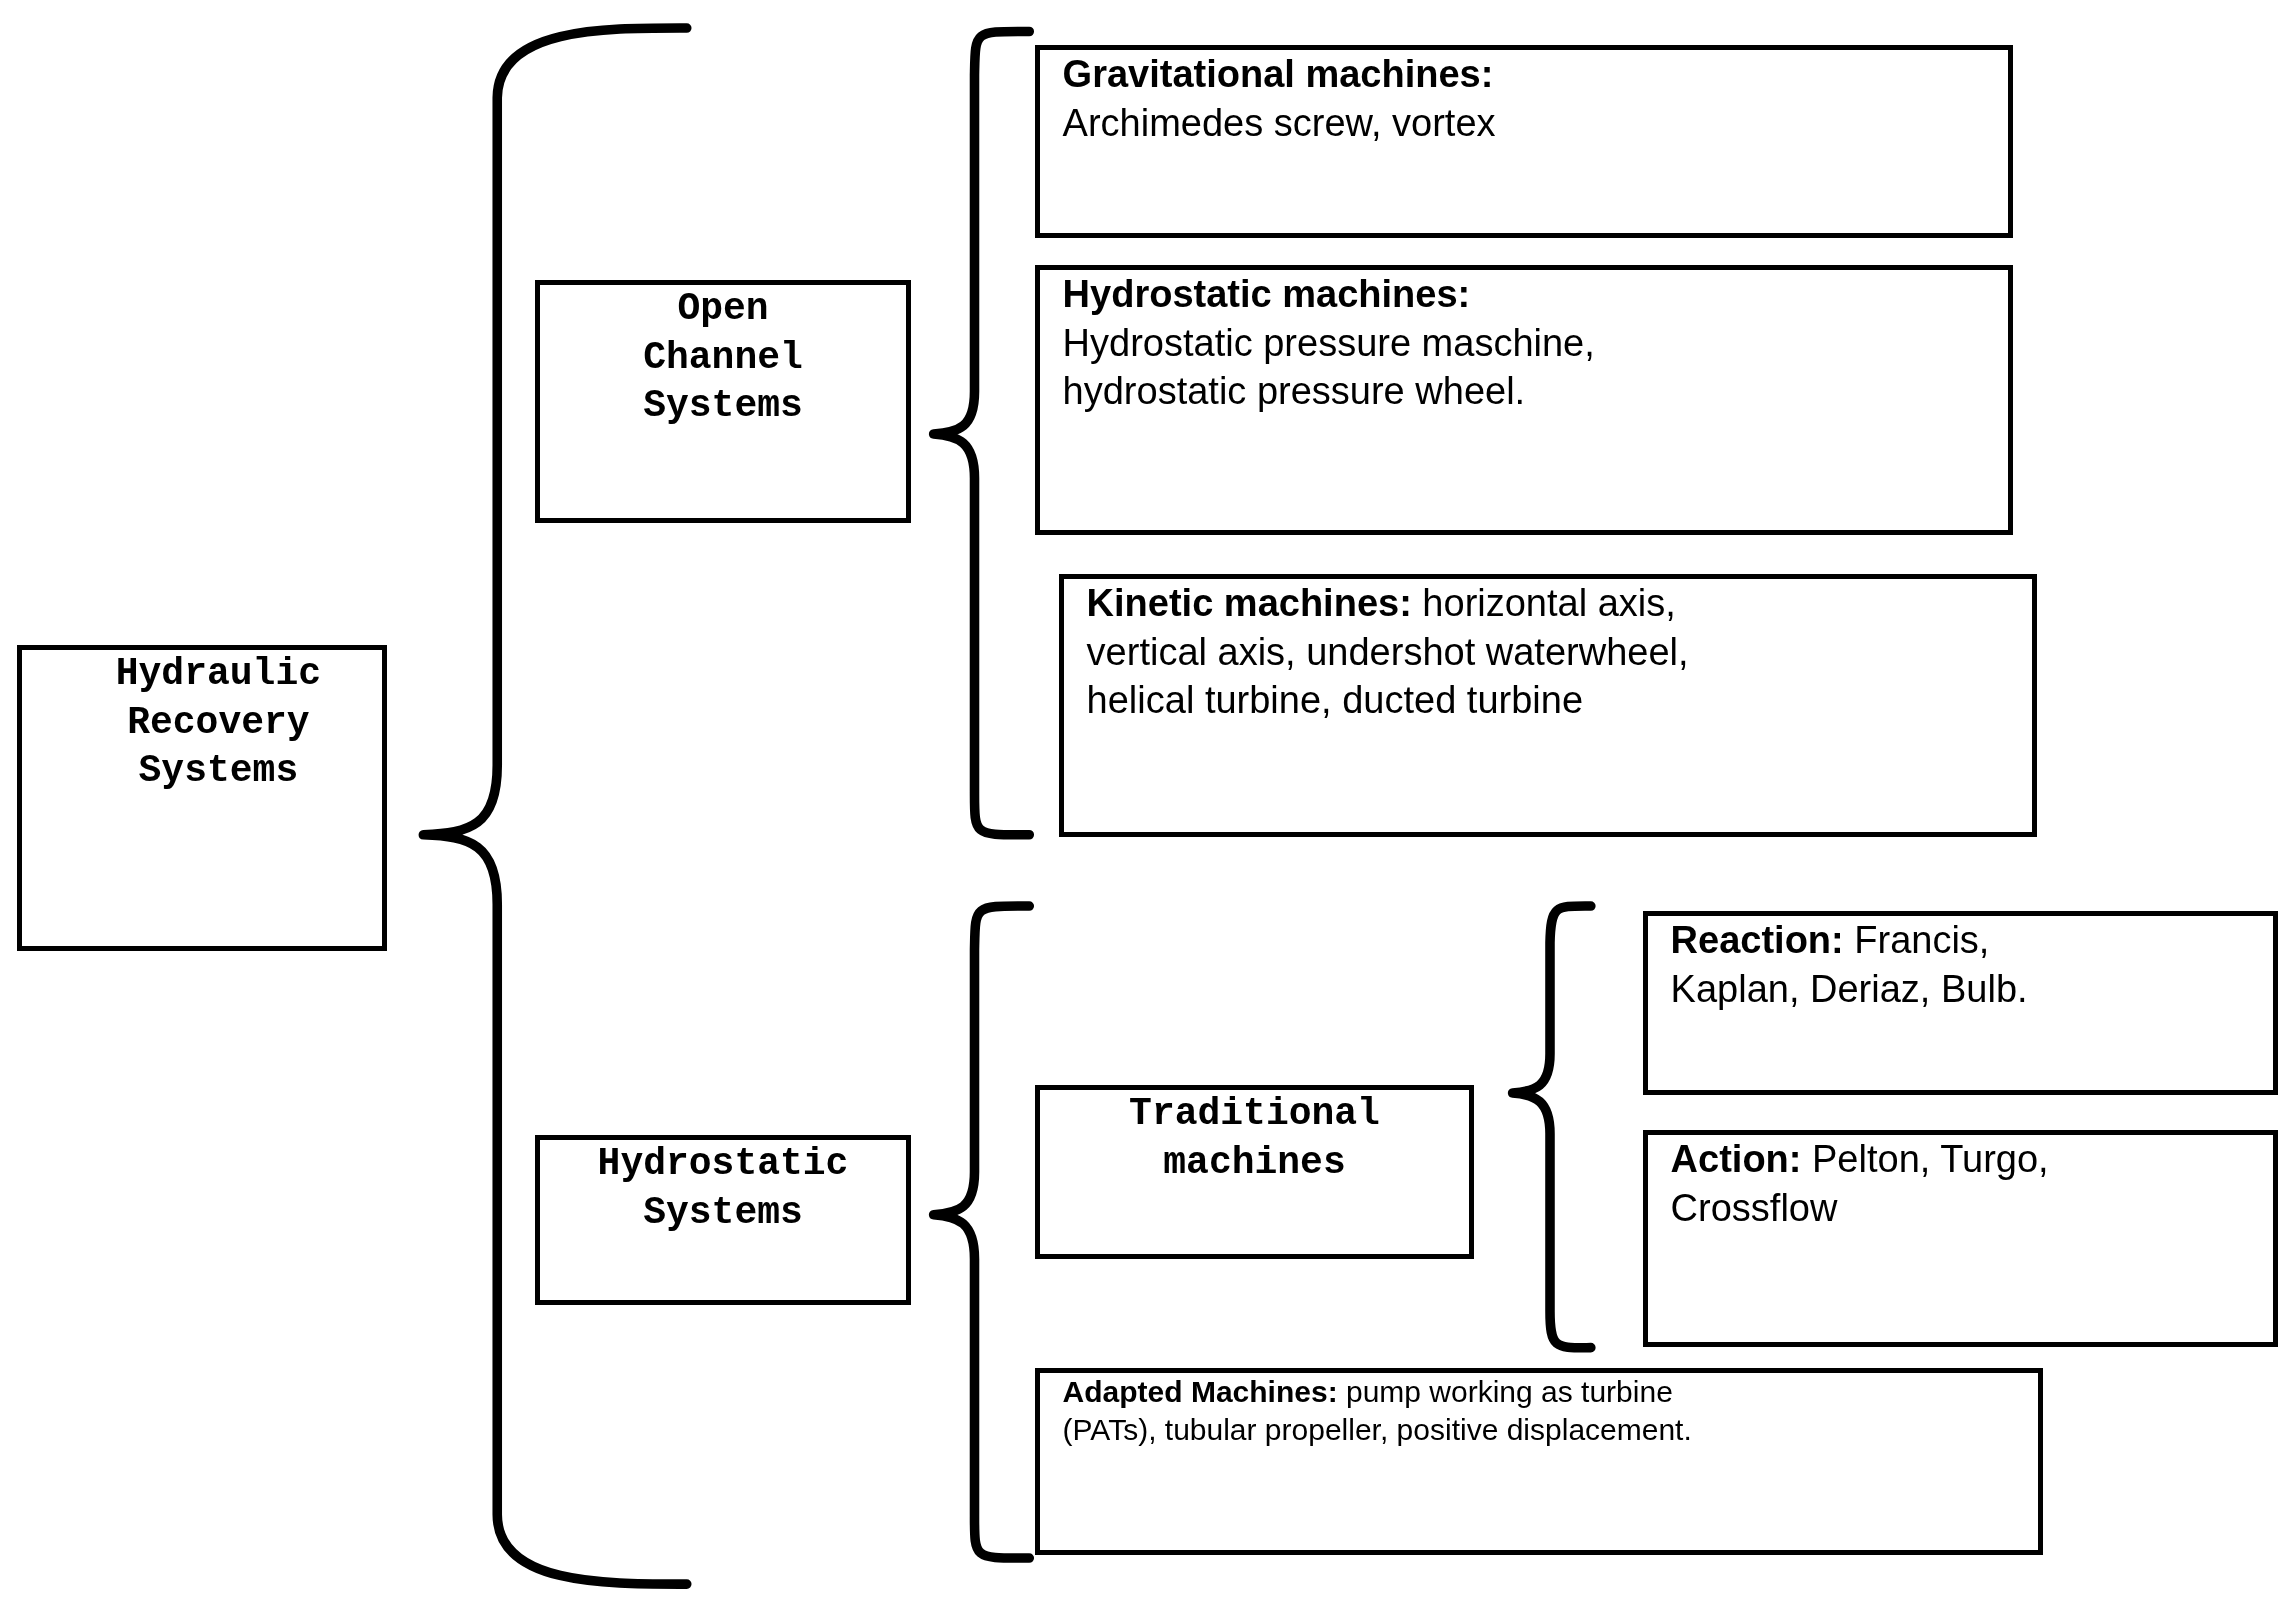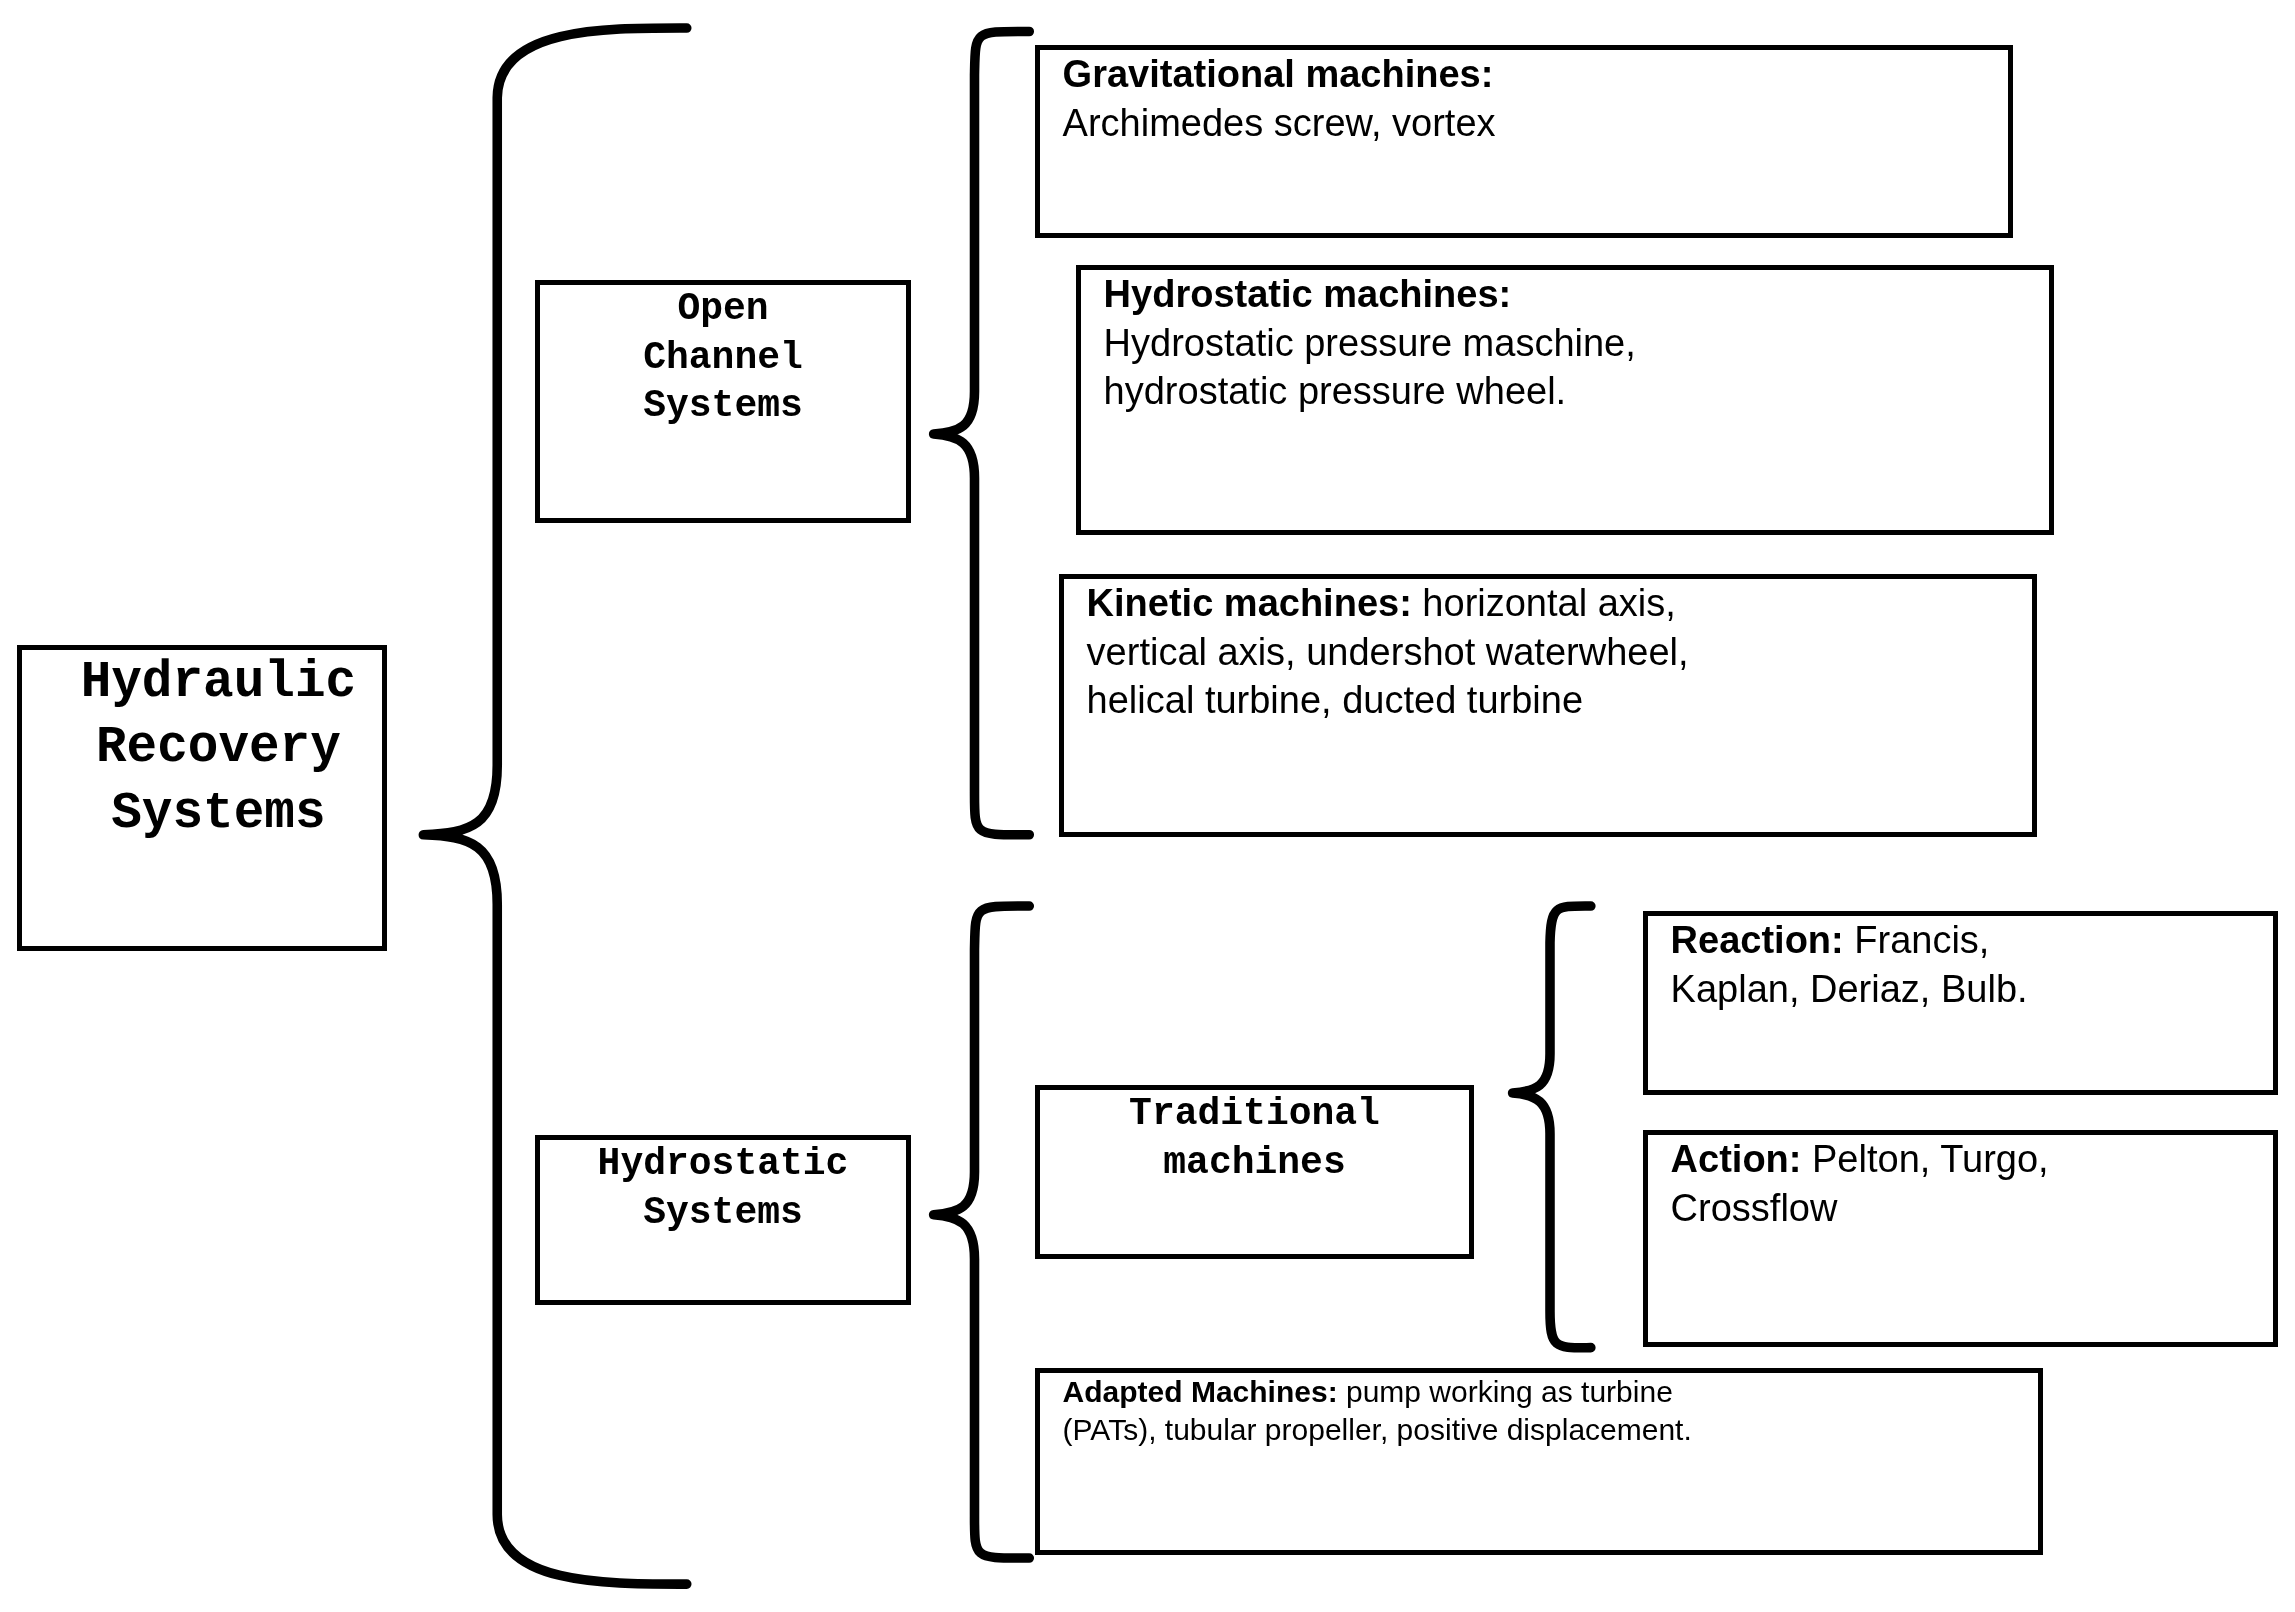"Hydrostatic machines:" div.node { margin-left: 41px -> none }
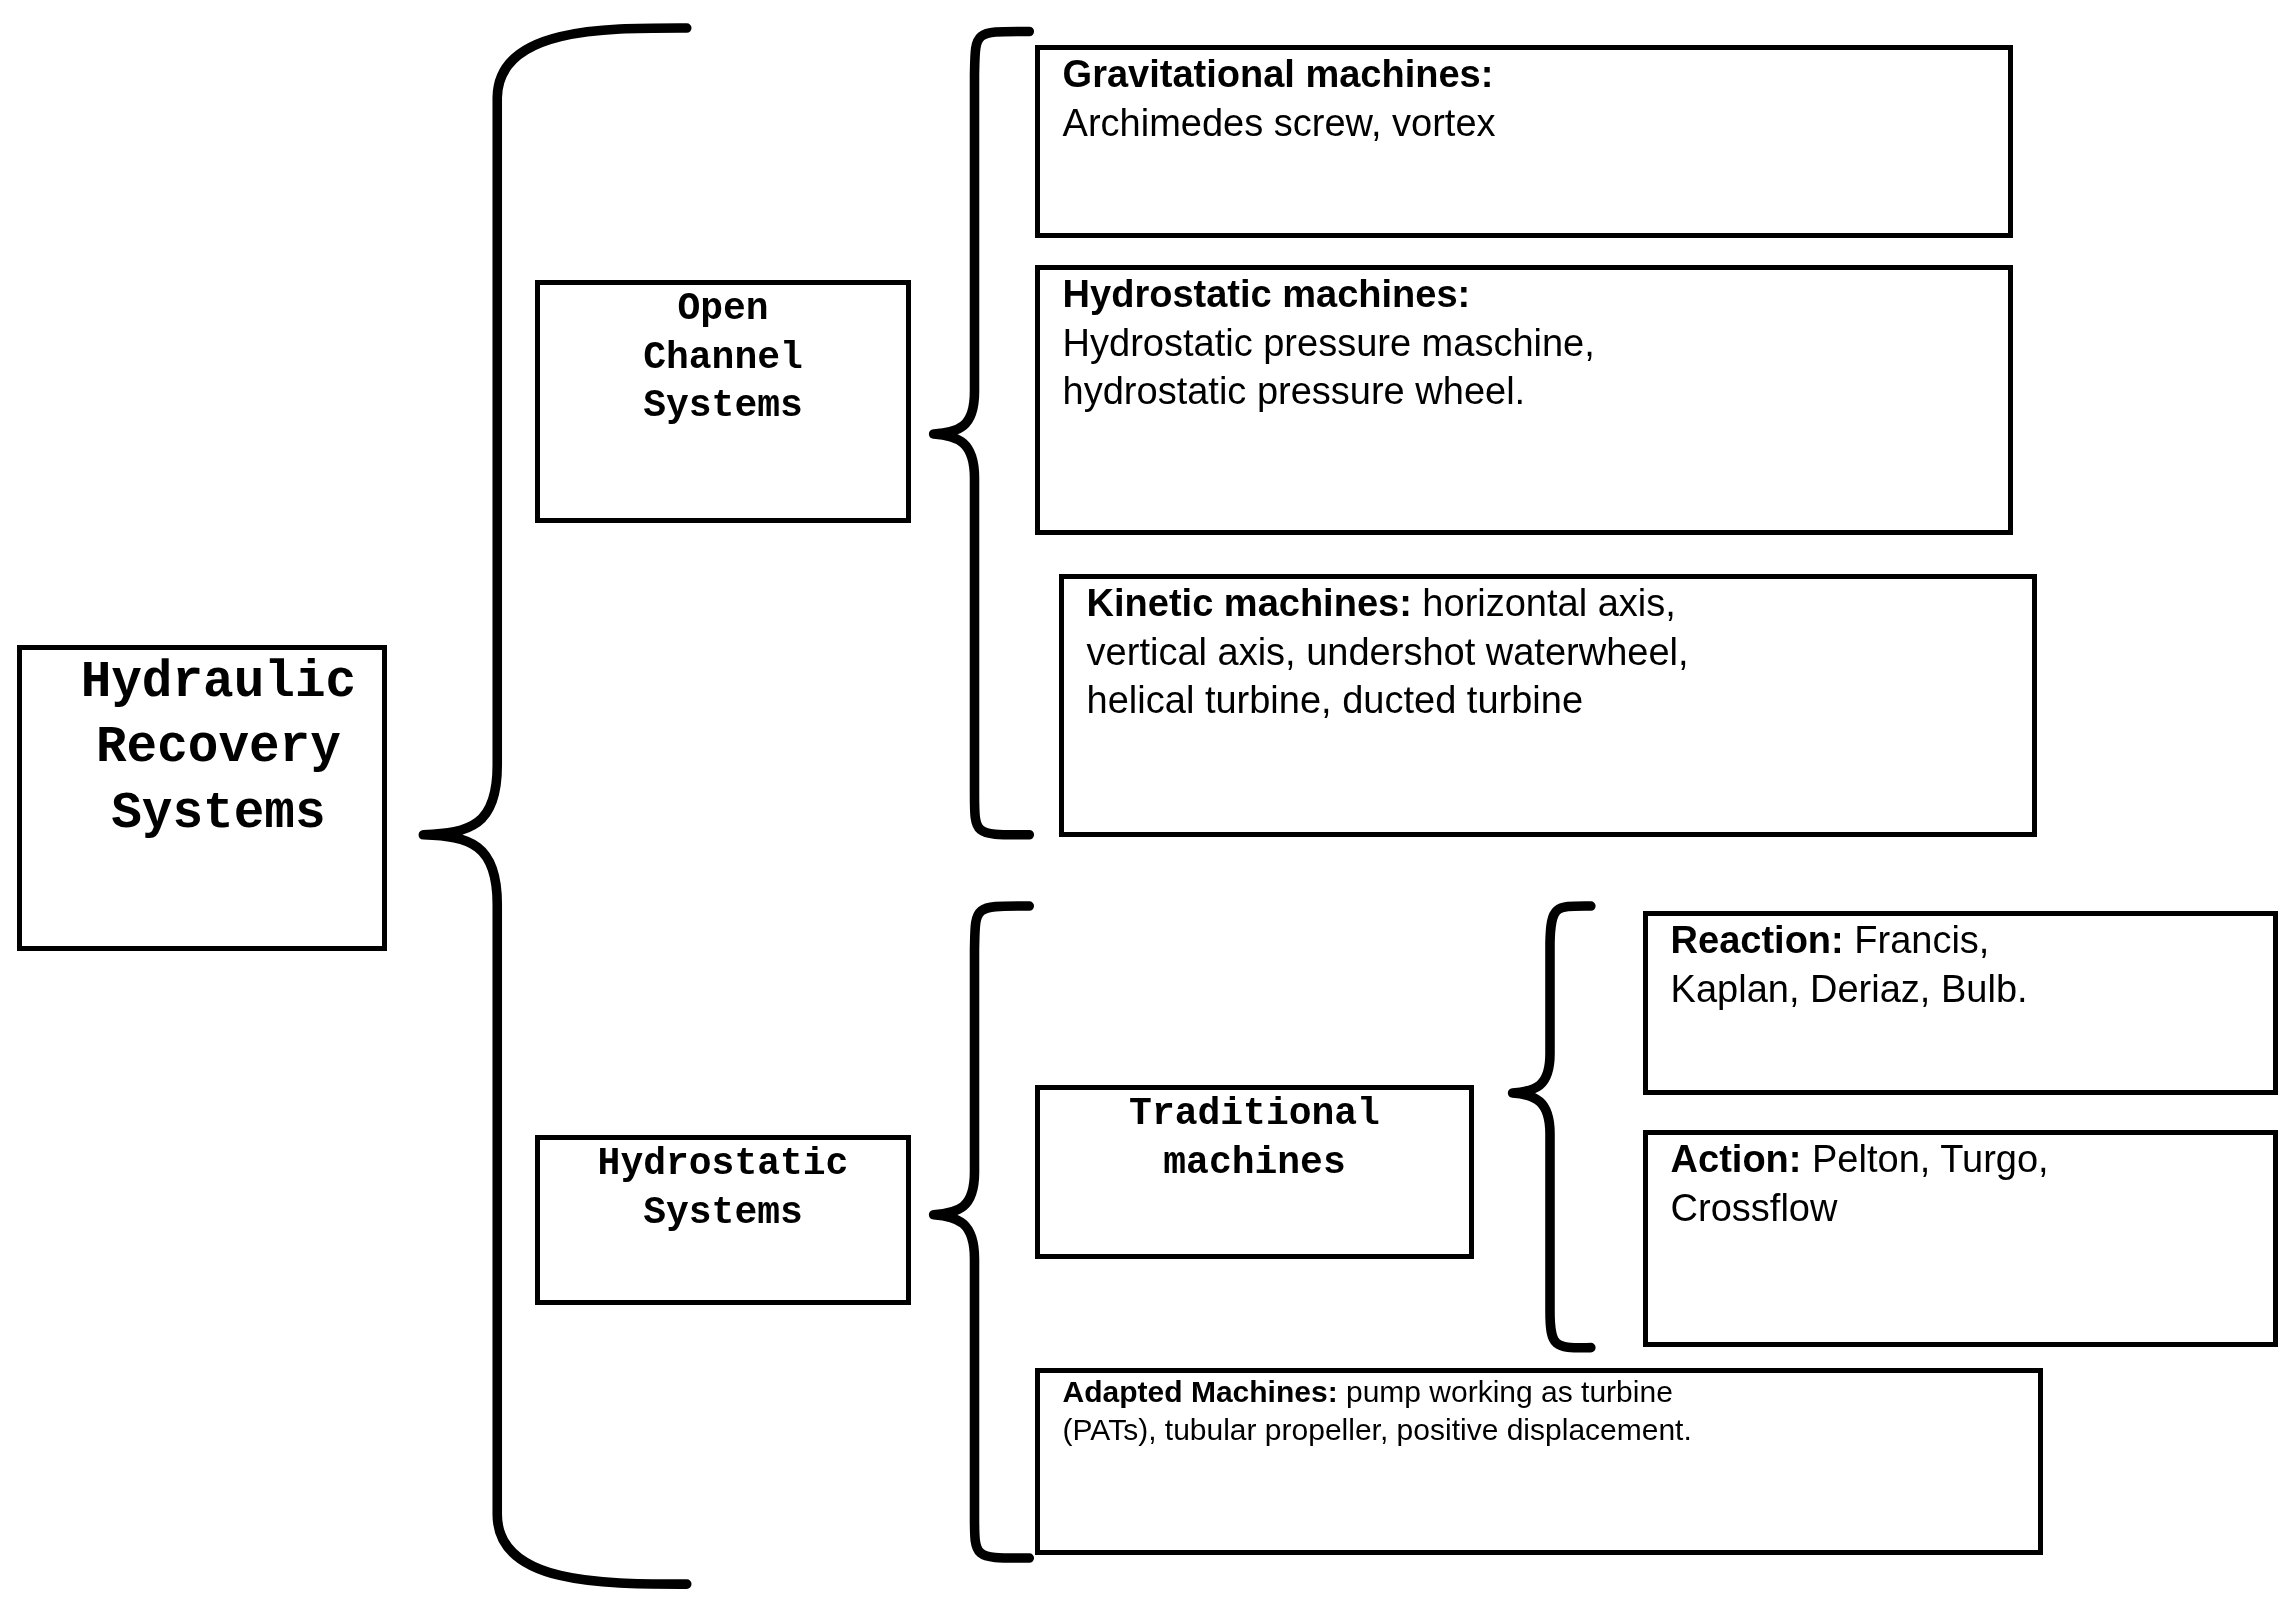"Hydraulic" div.node { font-size: 51px -> 38px }
